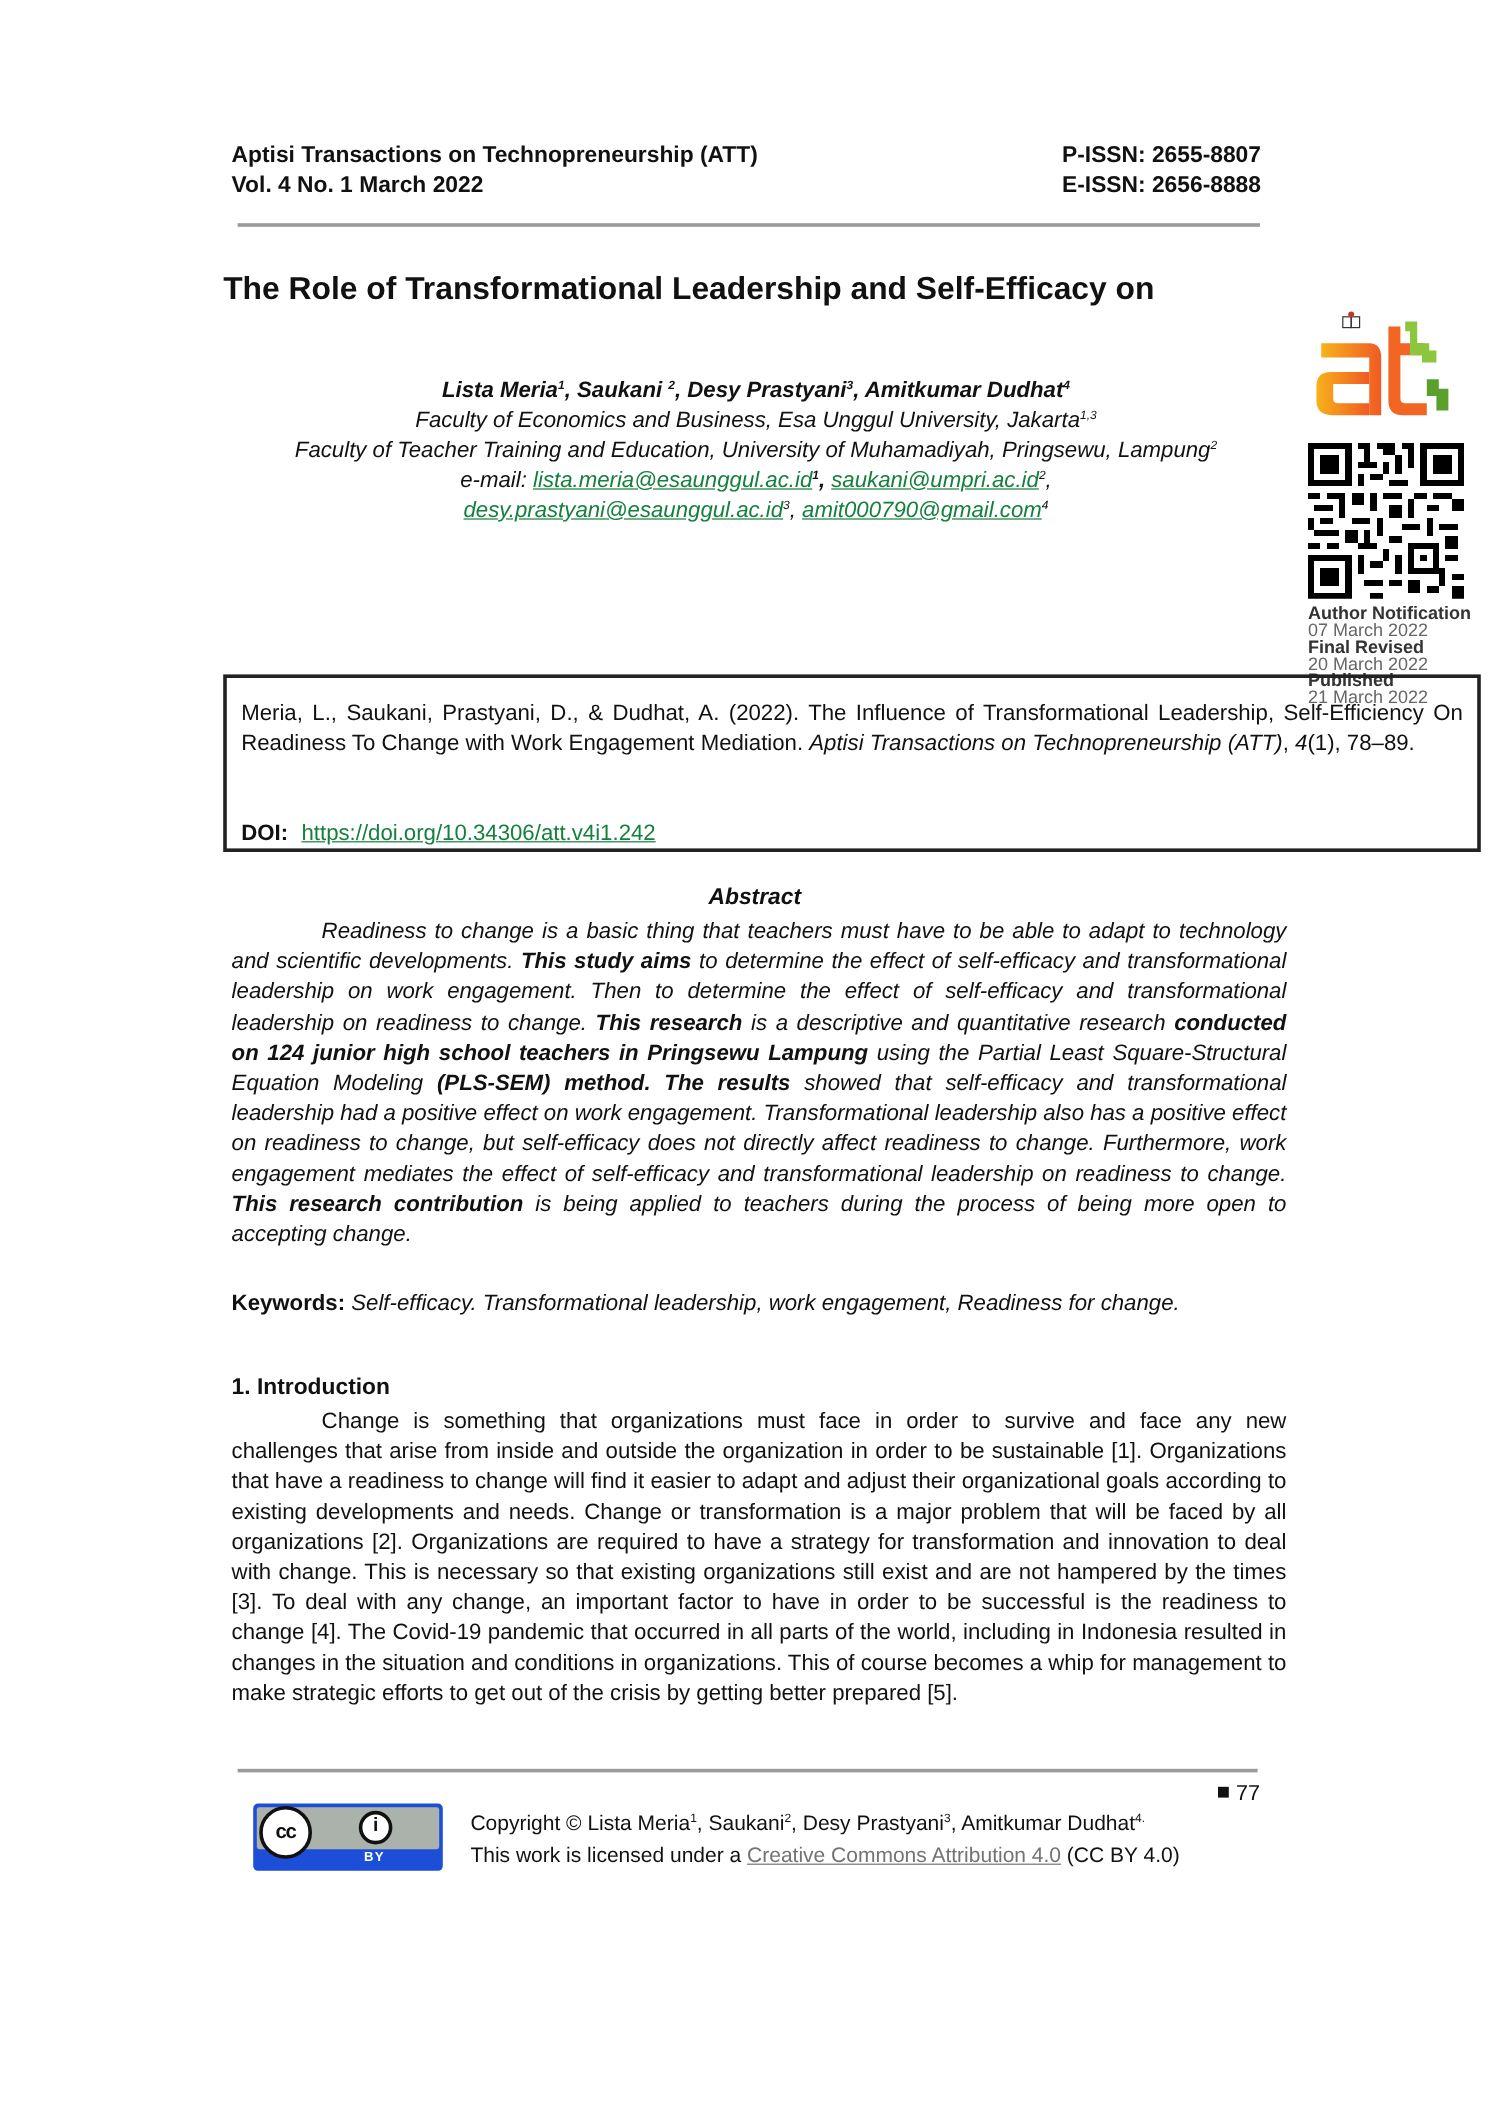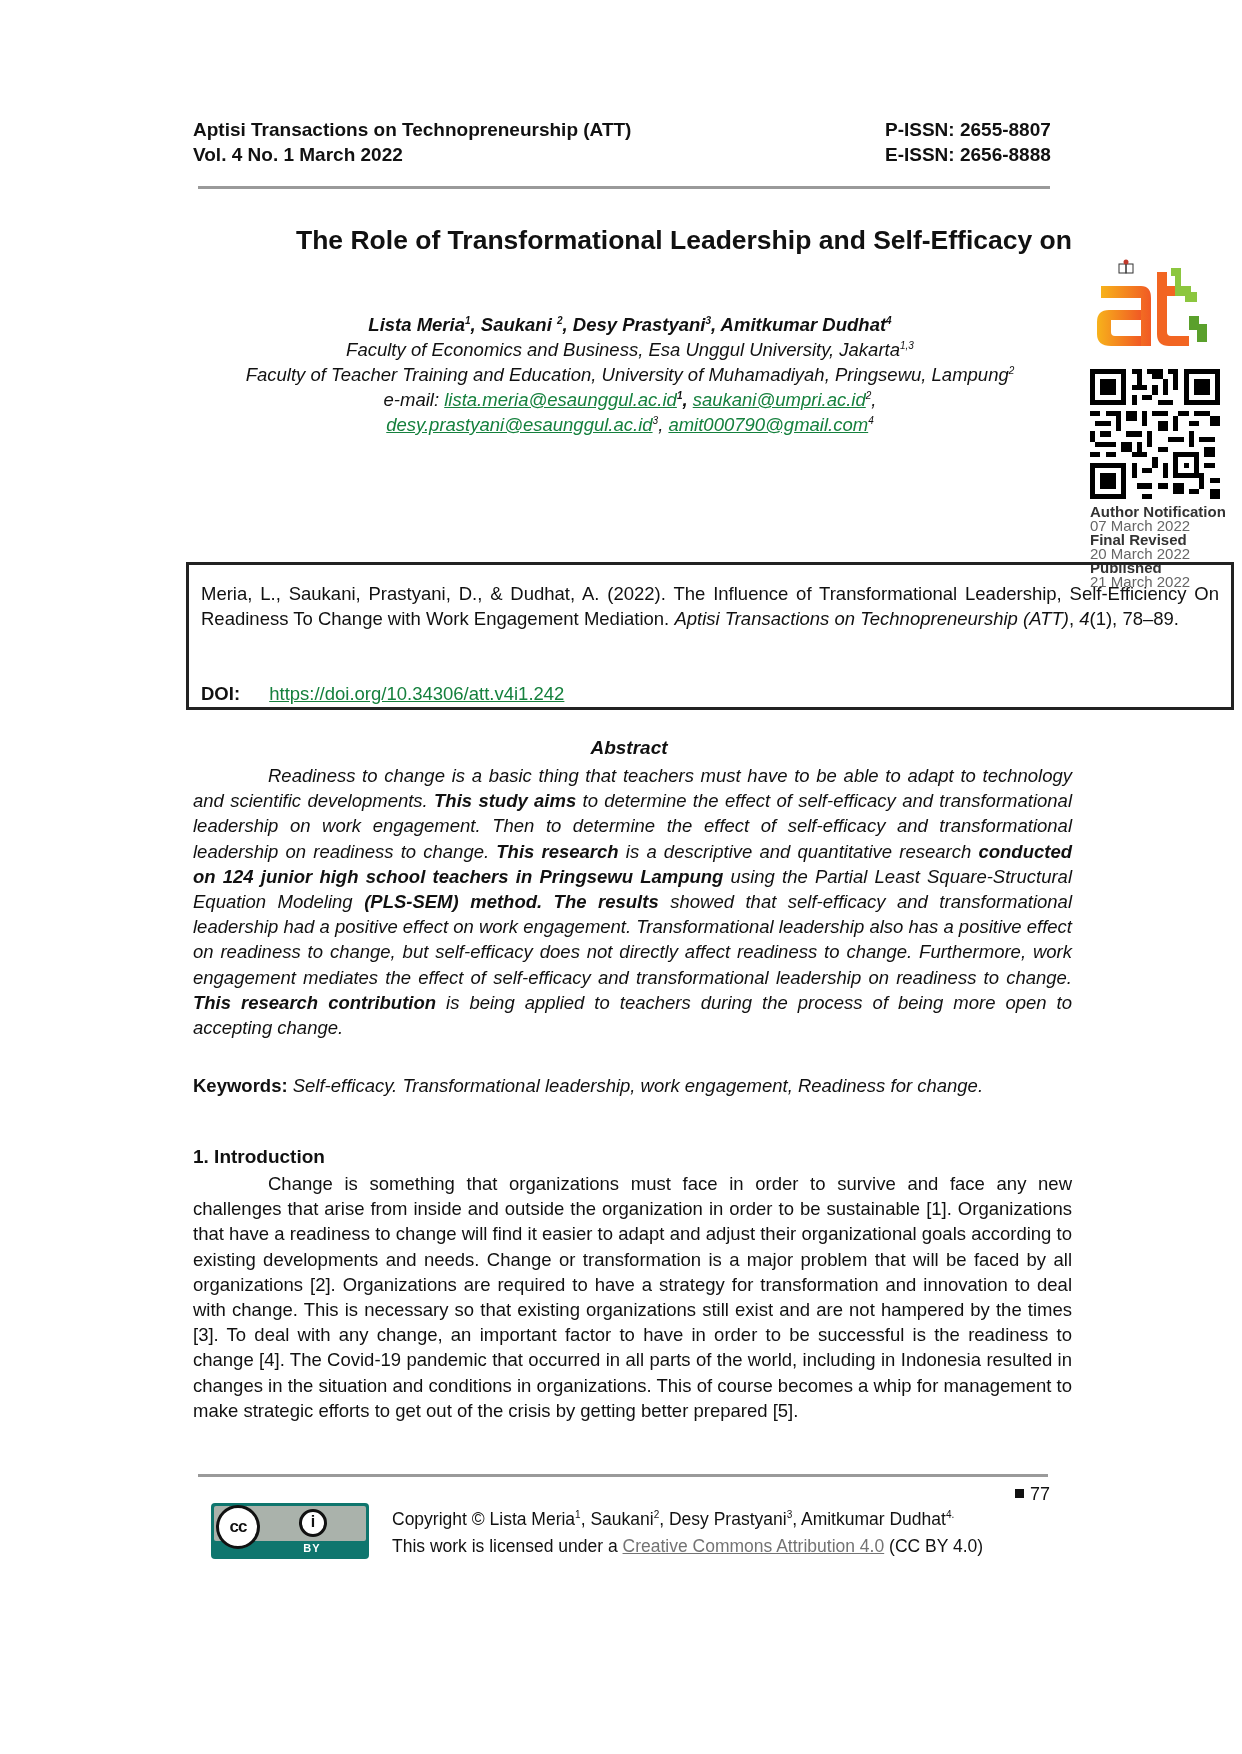"The Role of Transformational Leadership" .title { text-align: right -> left }
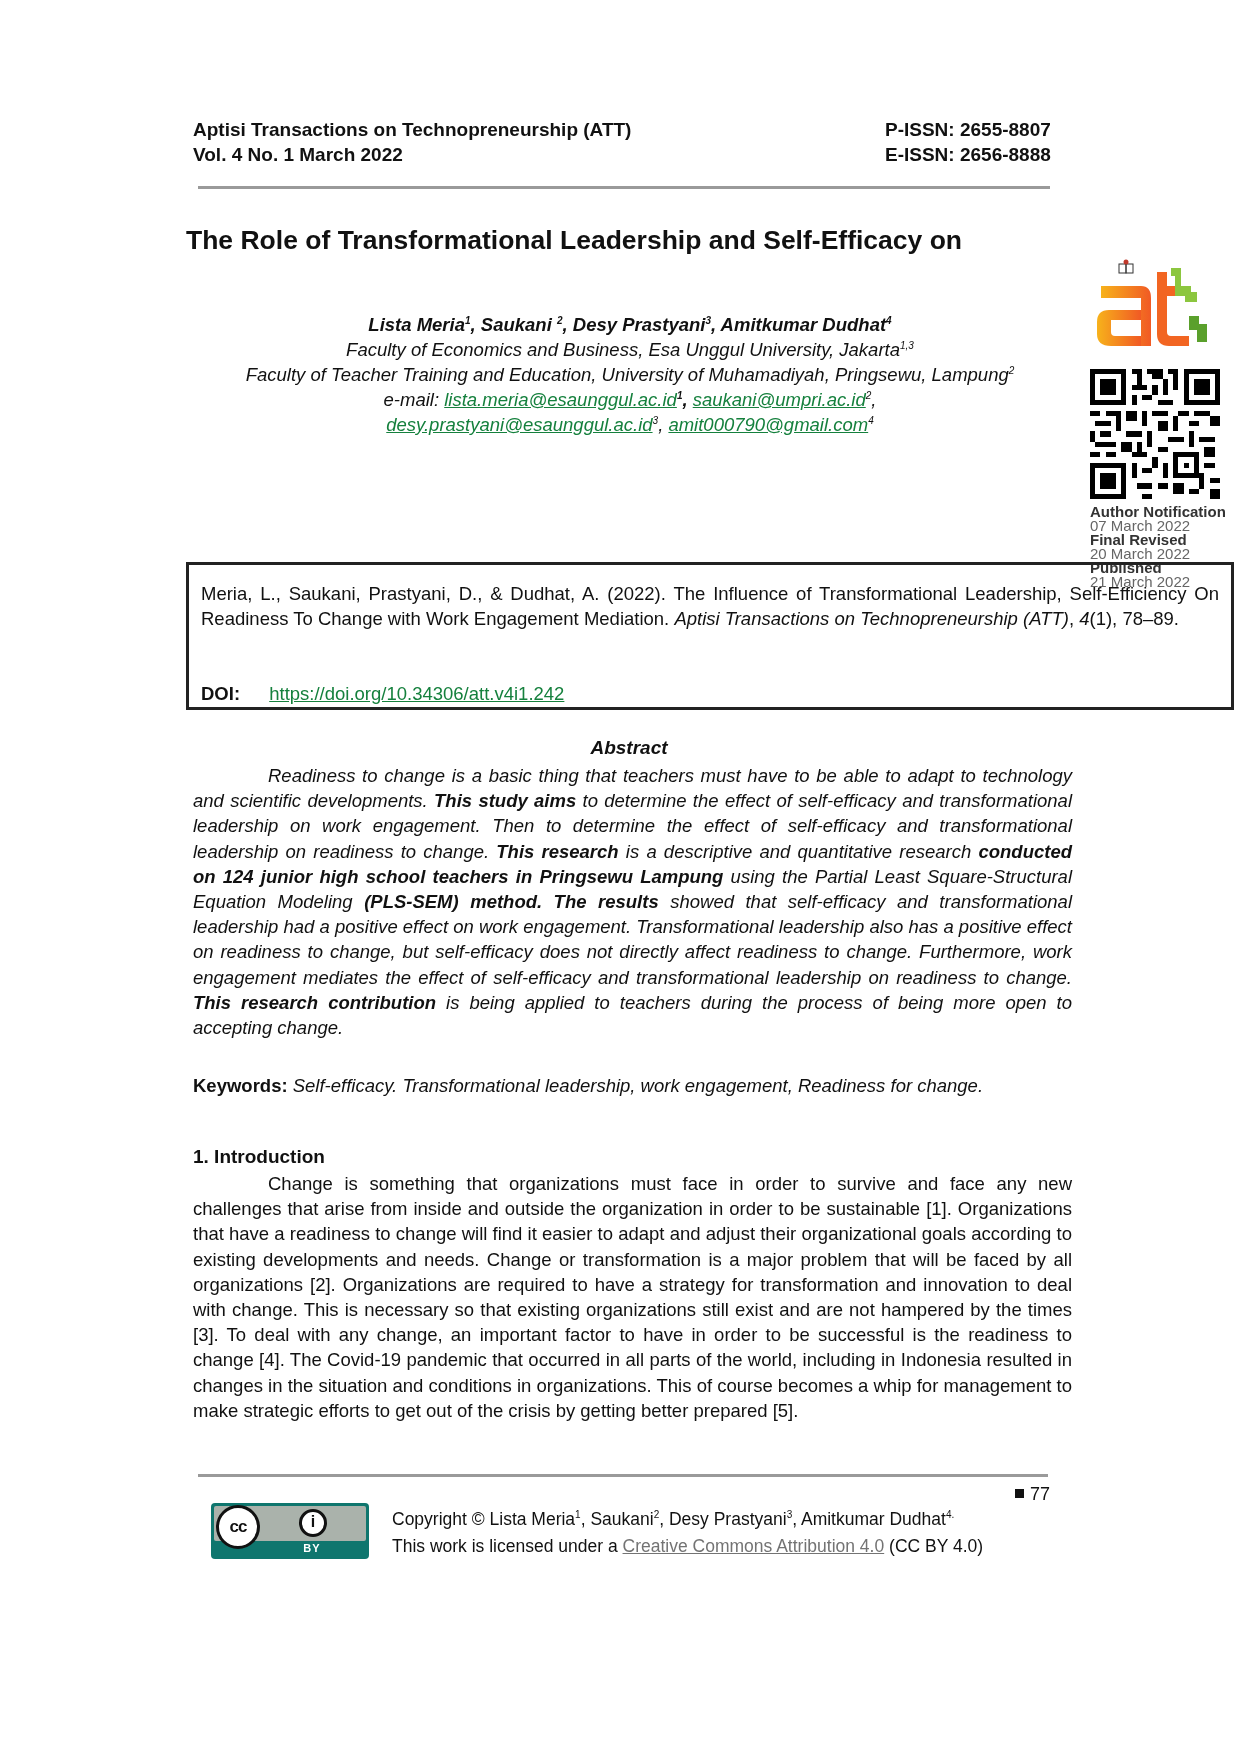"DOI:" .doi b { margin-right: 24px -> 6px }
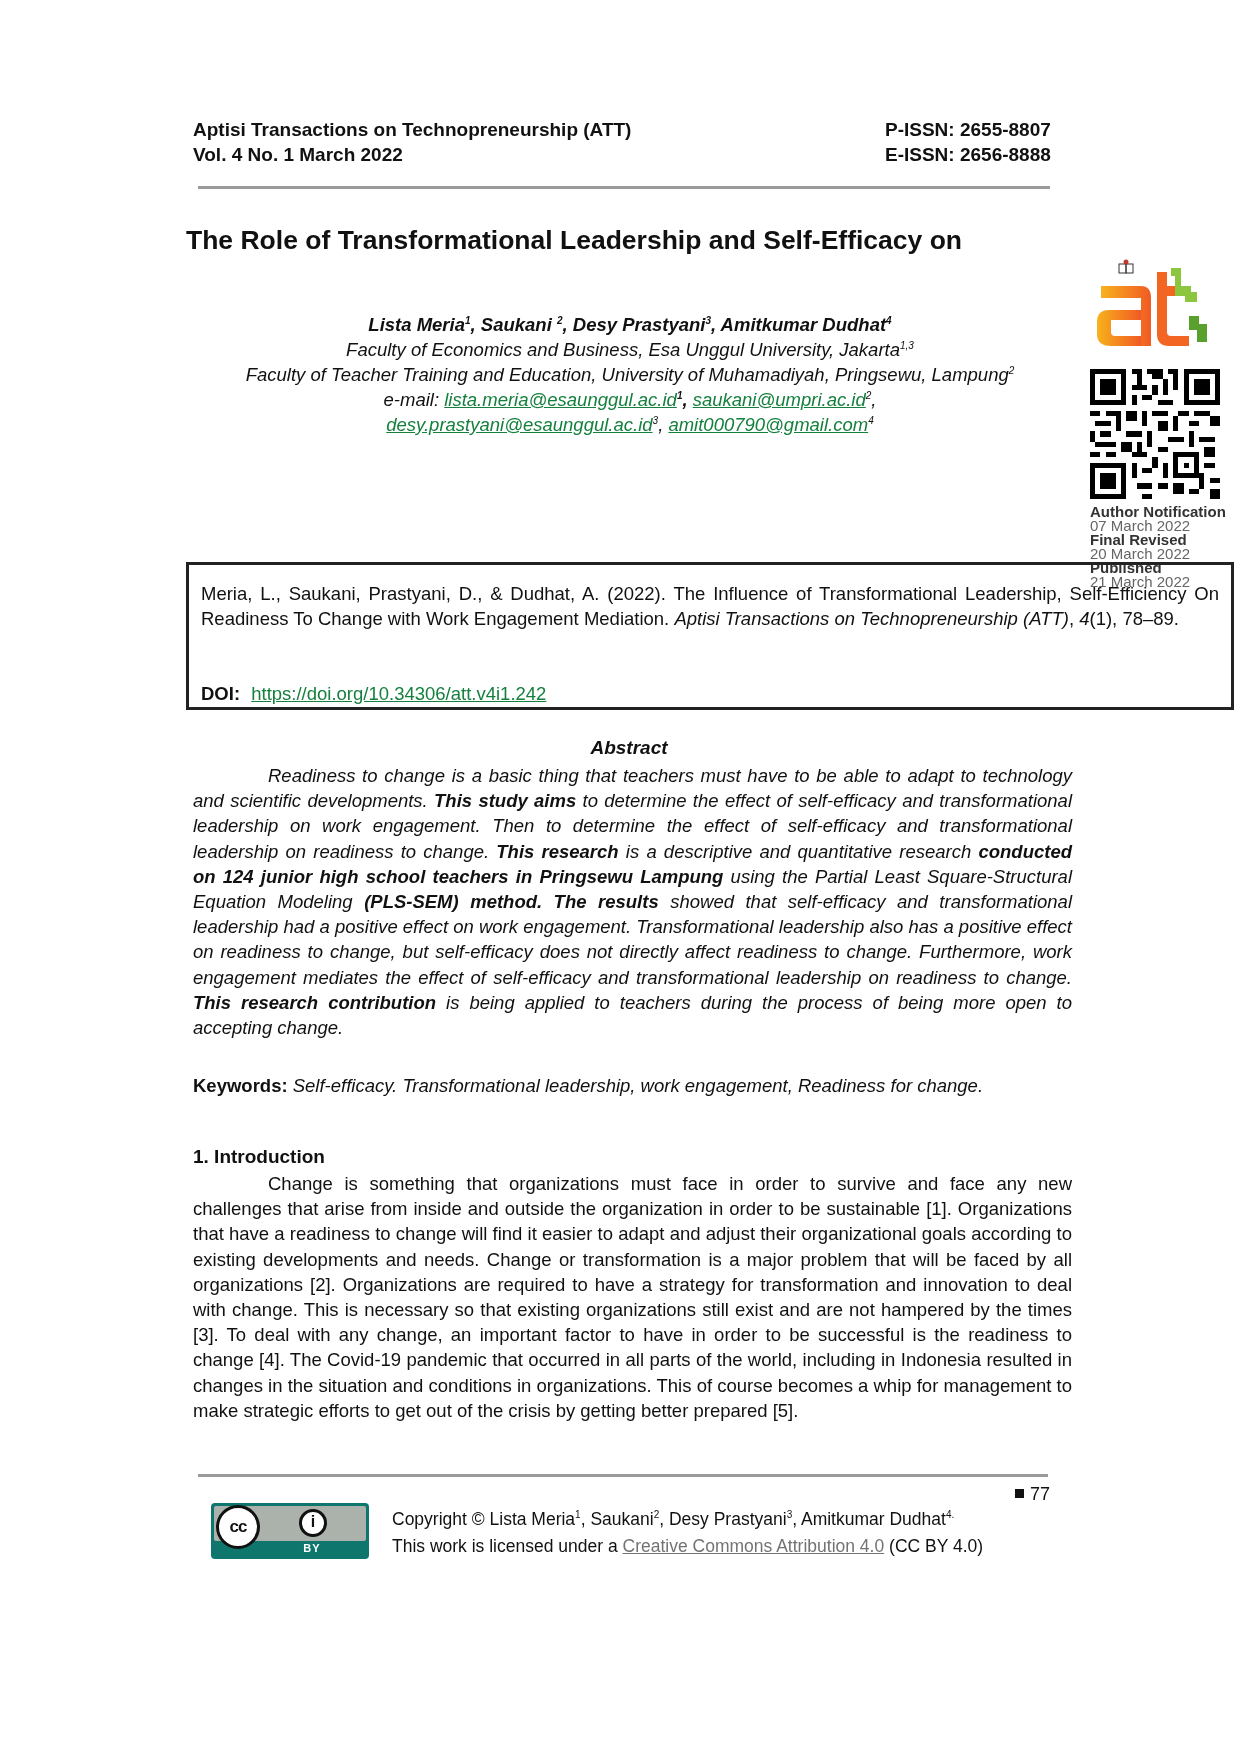"cc" .cc { background: #0f766e -> #1d4ed8 }
